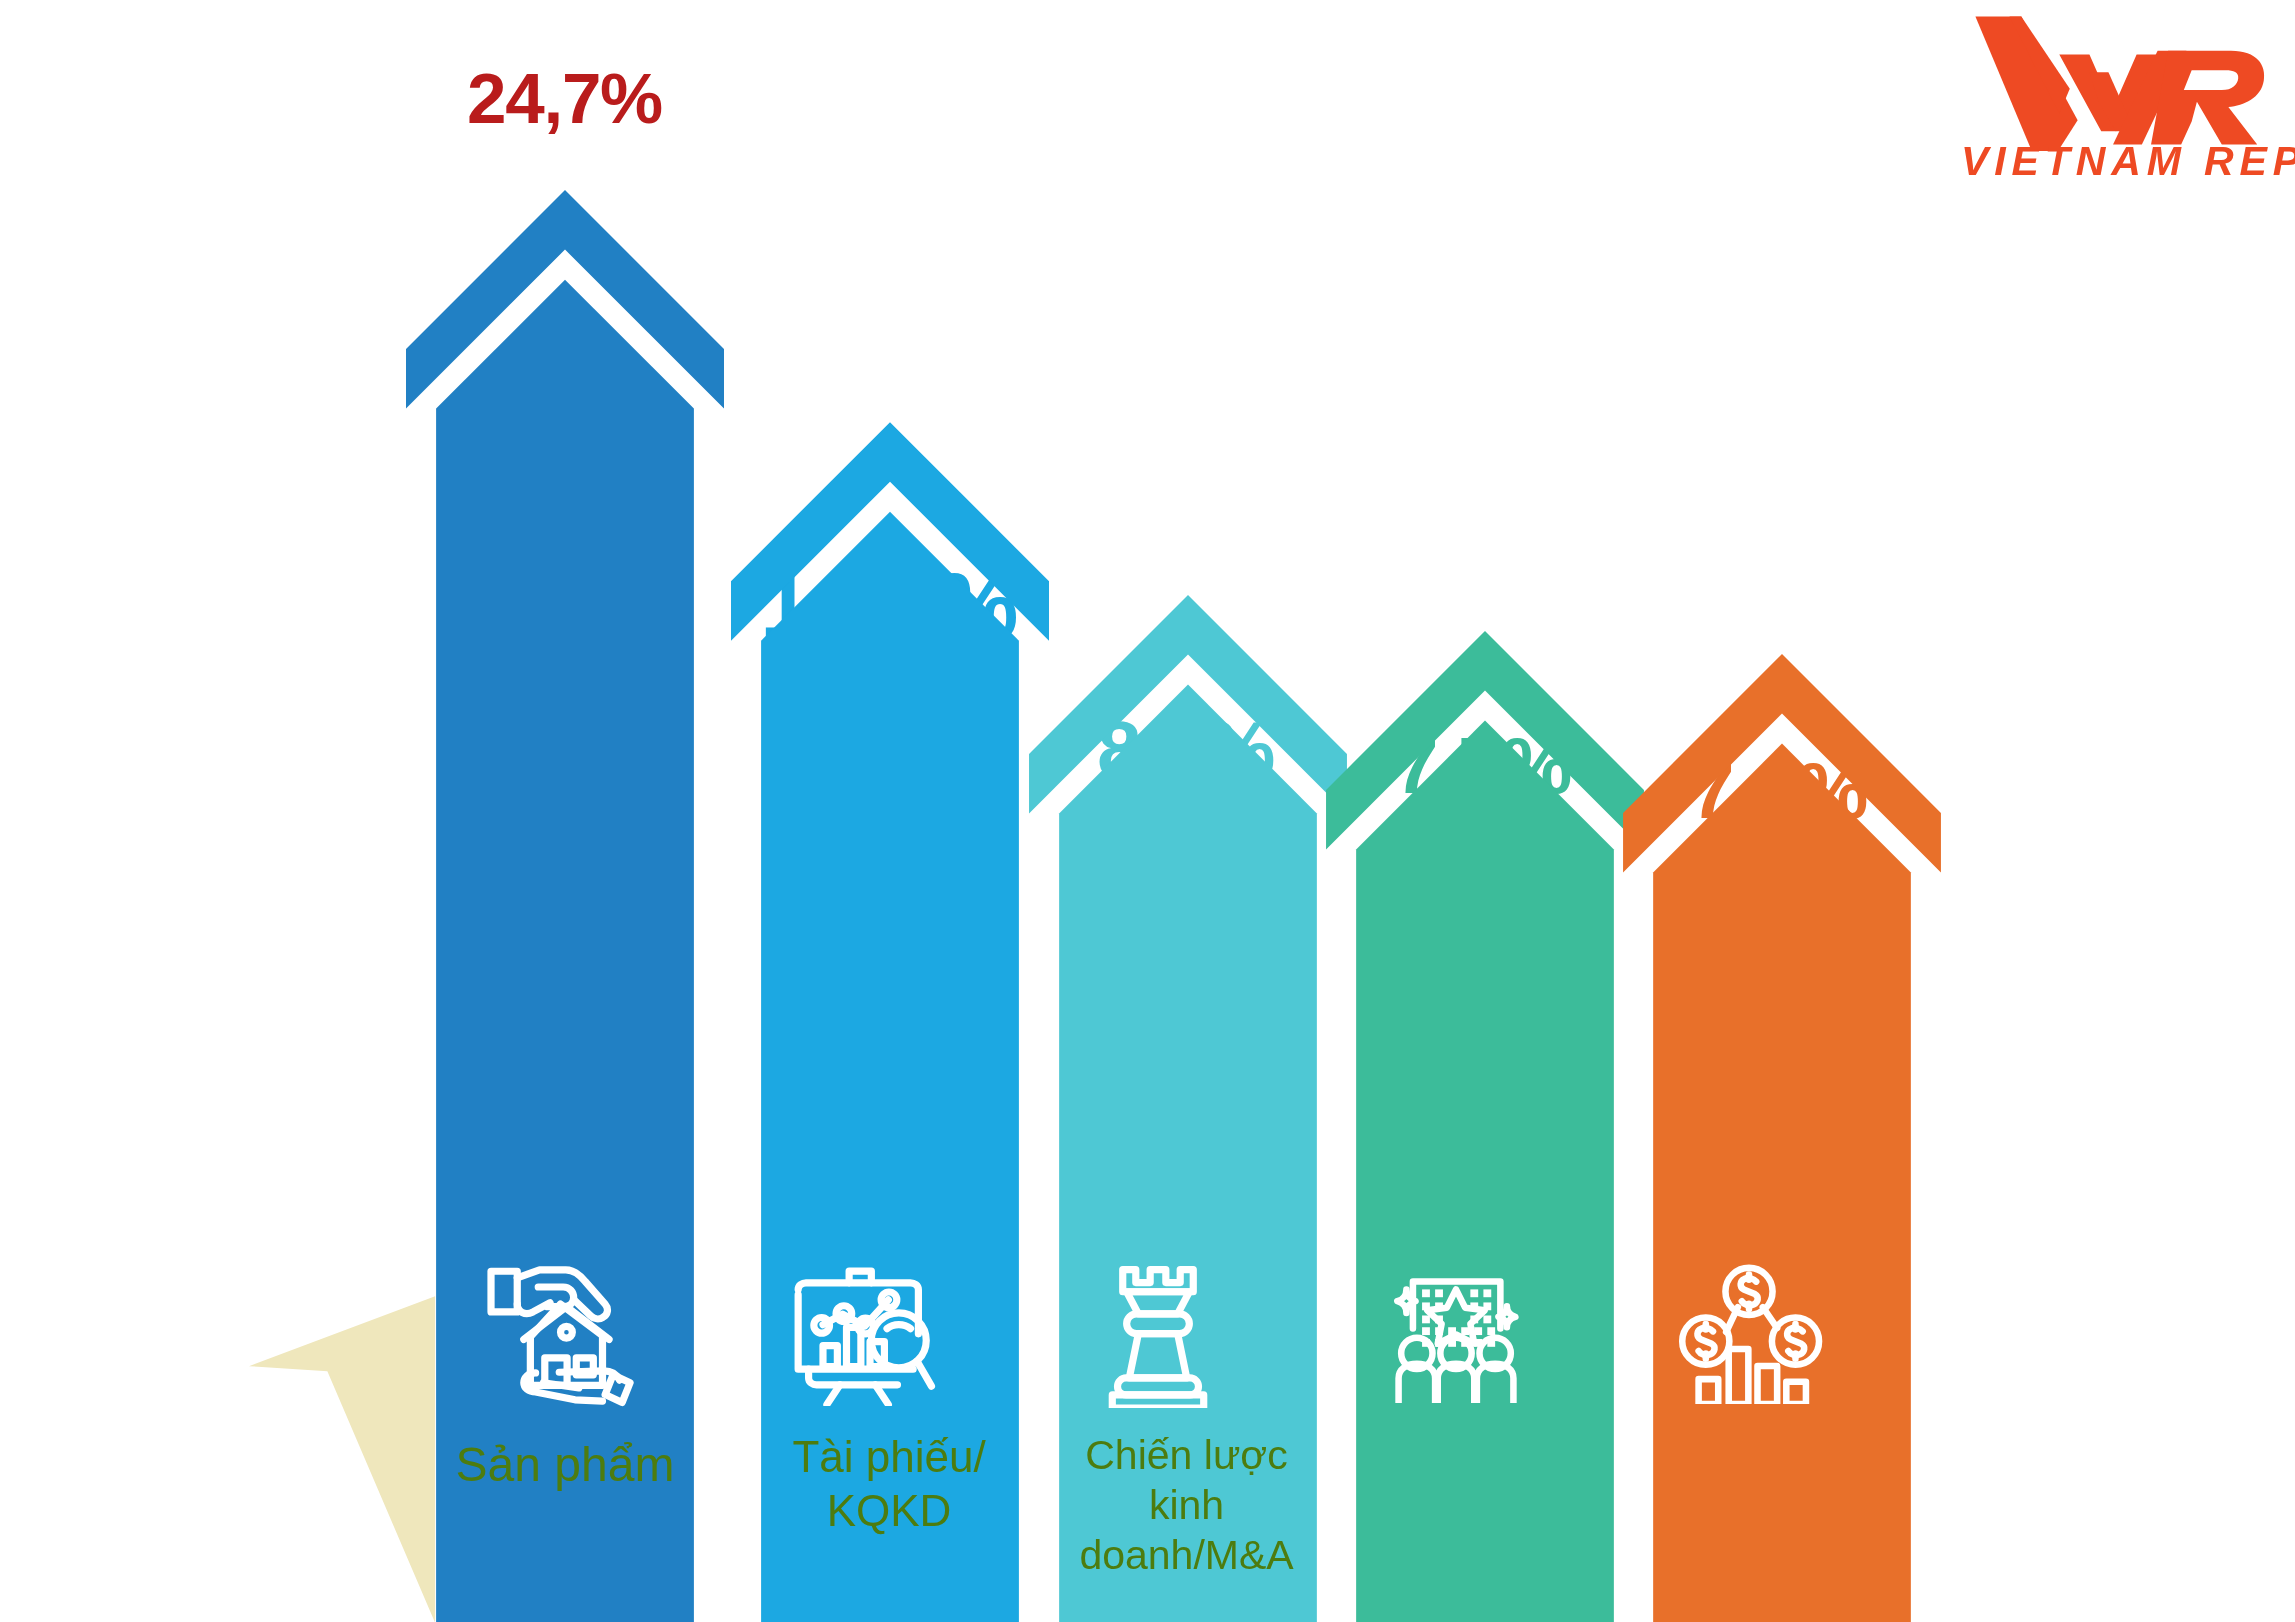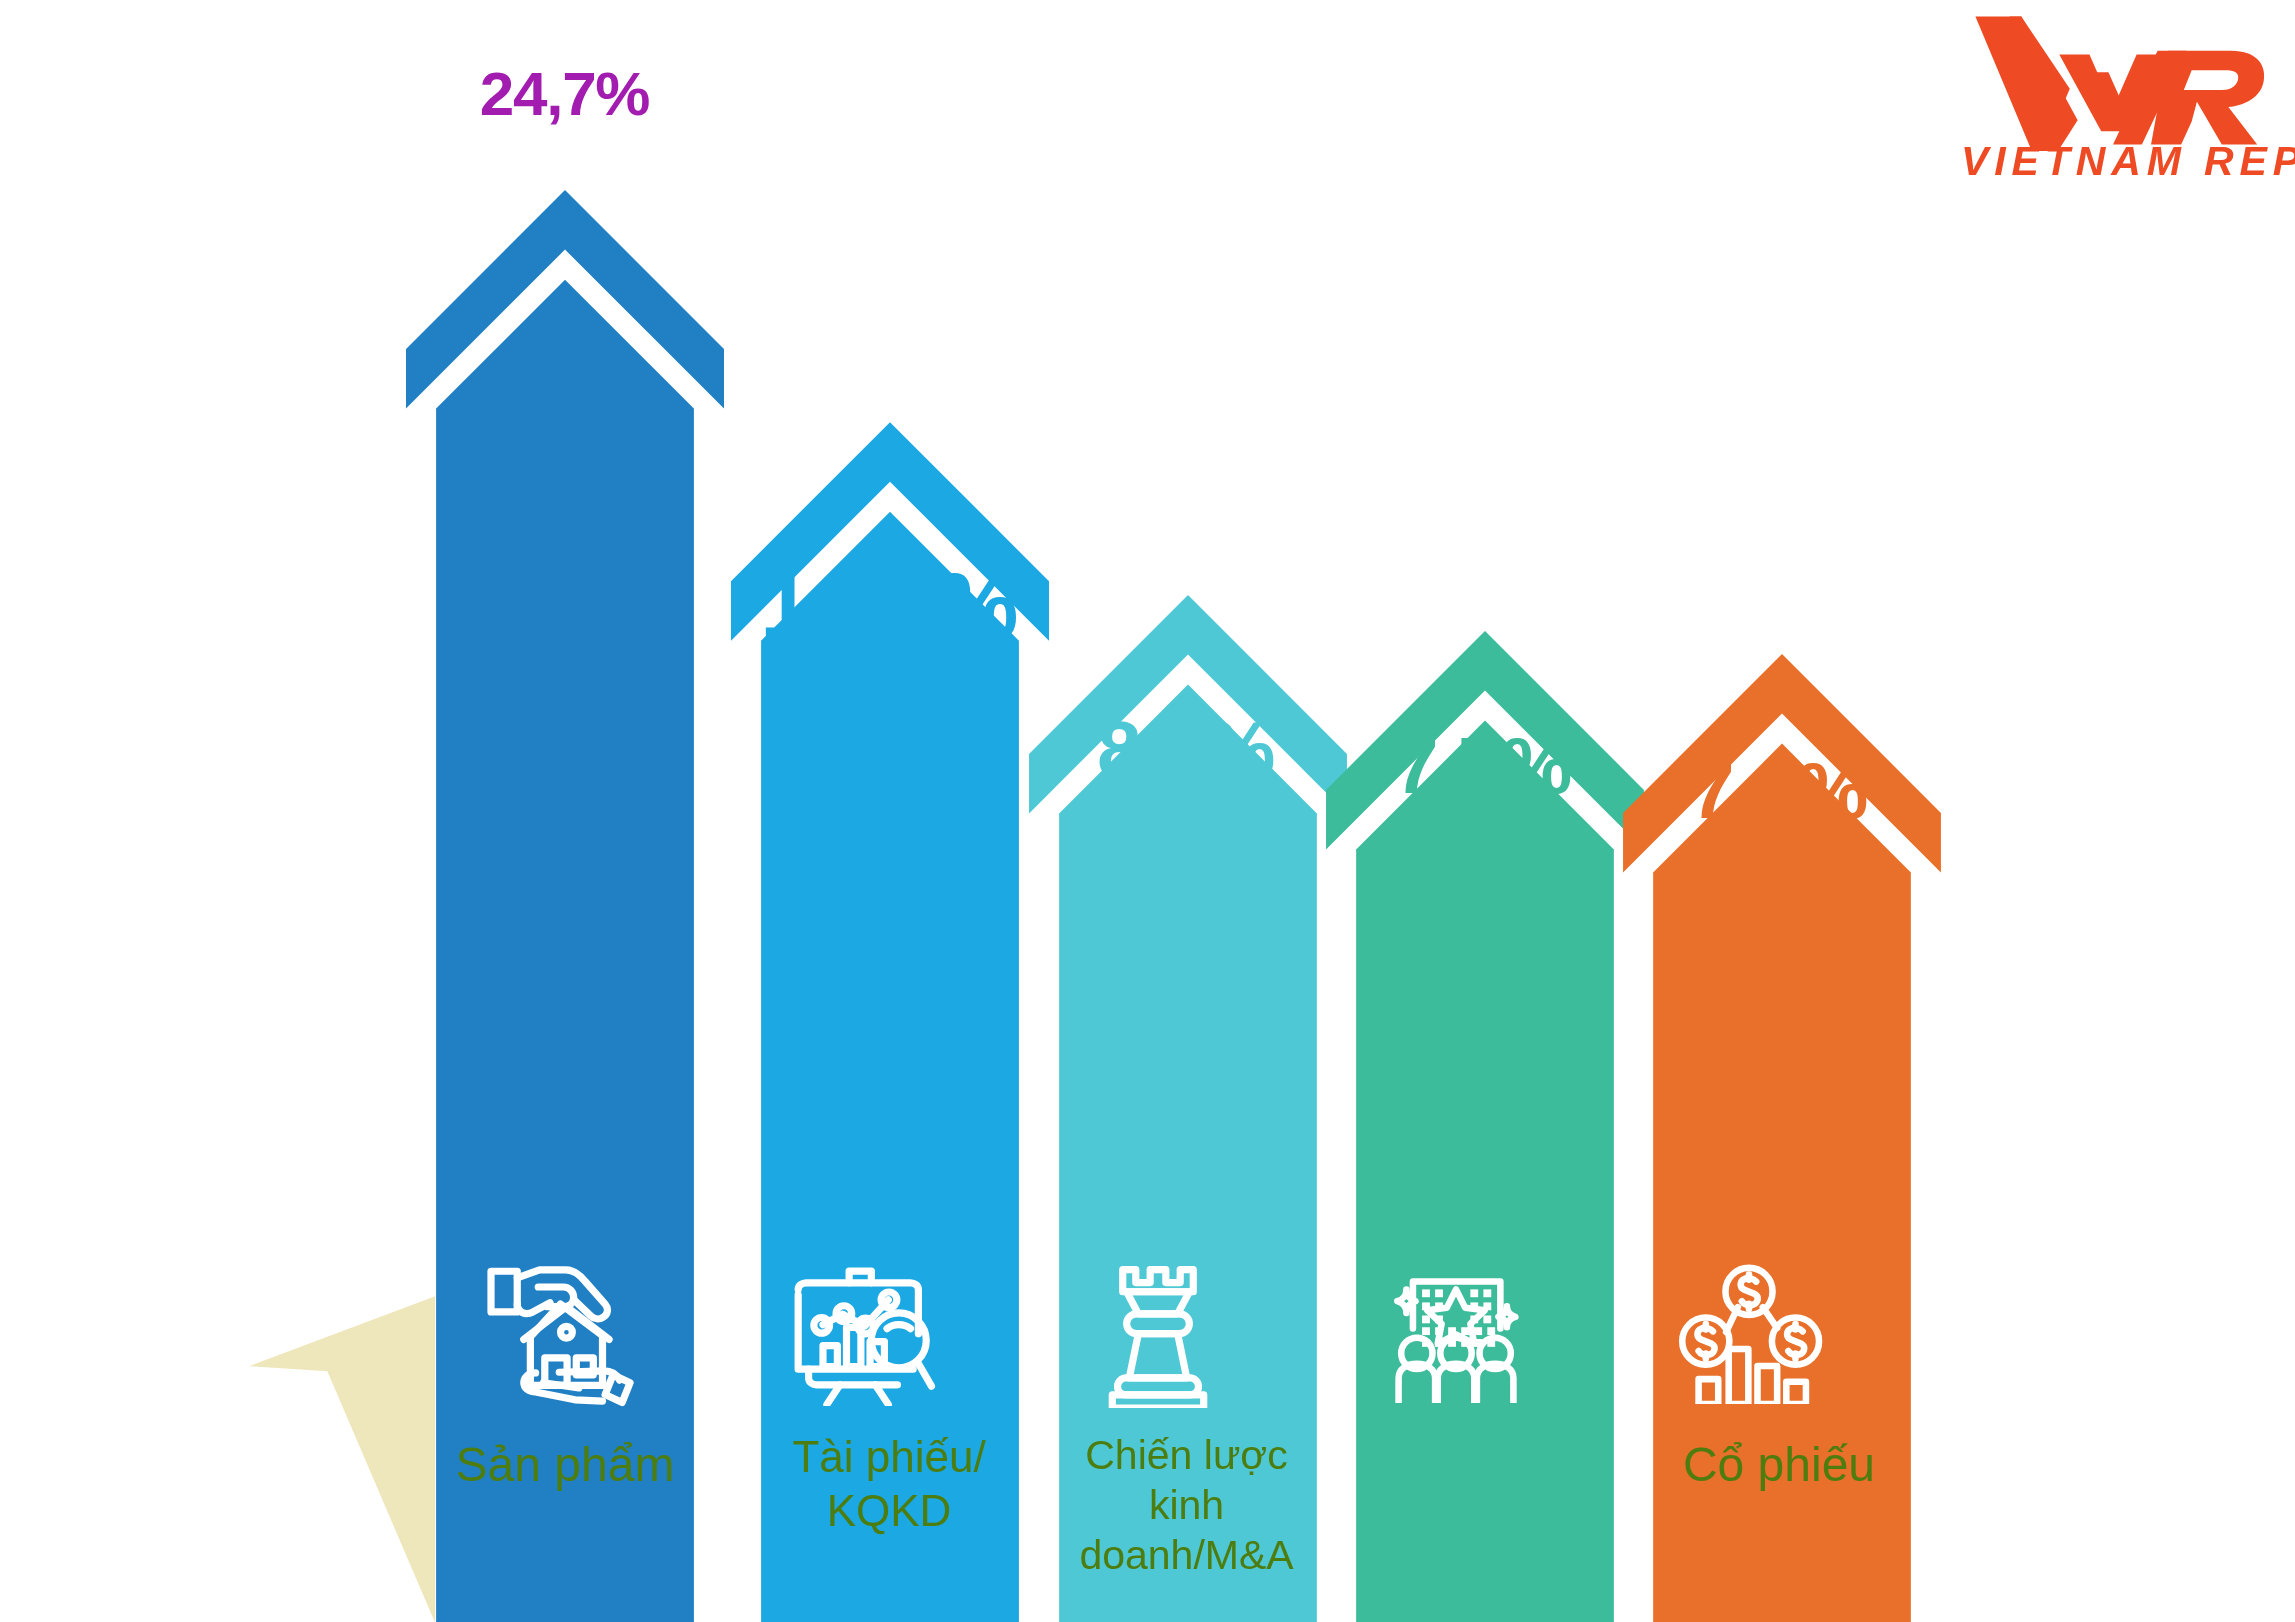"24,7%" div.value-label { color: #a21caf -> #b91c1c; font-size: 62px -> 71px }
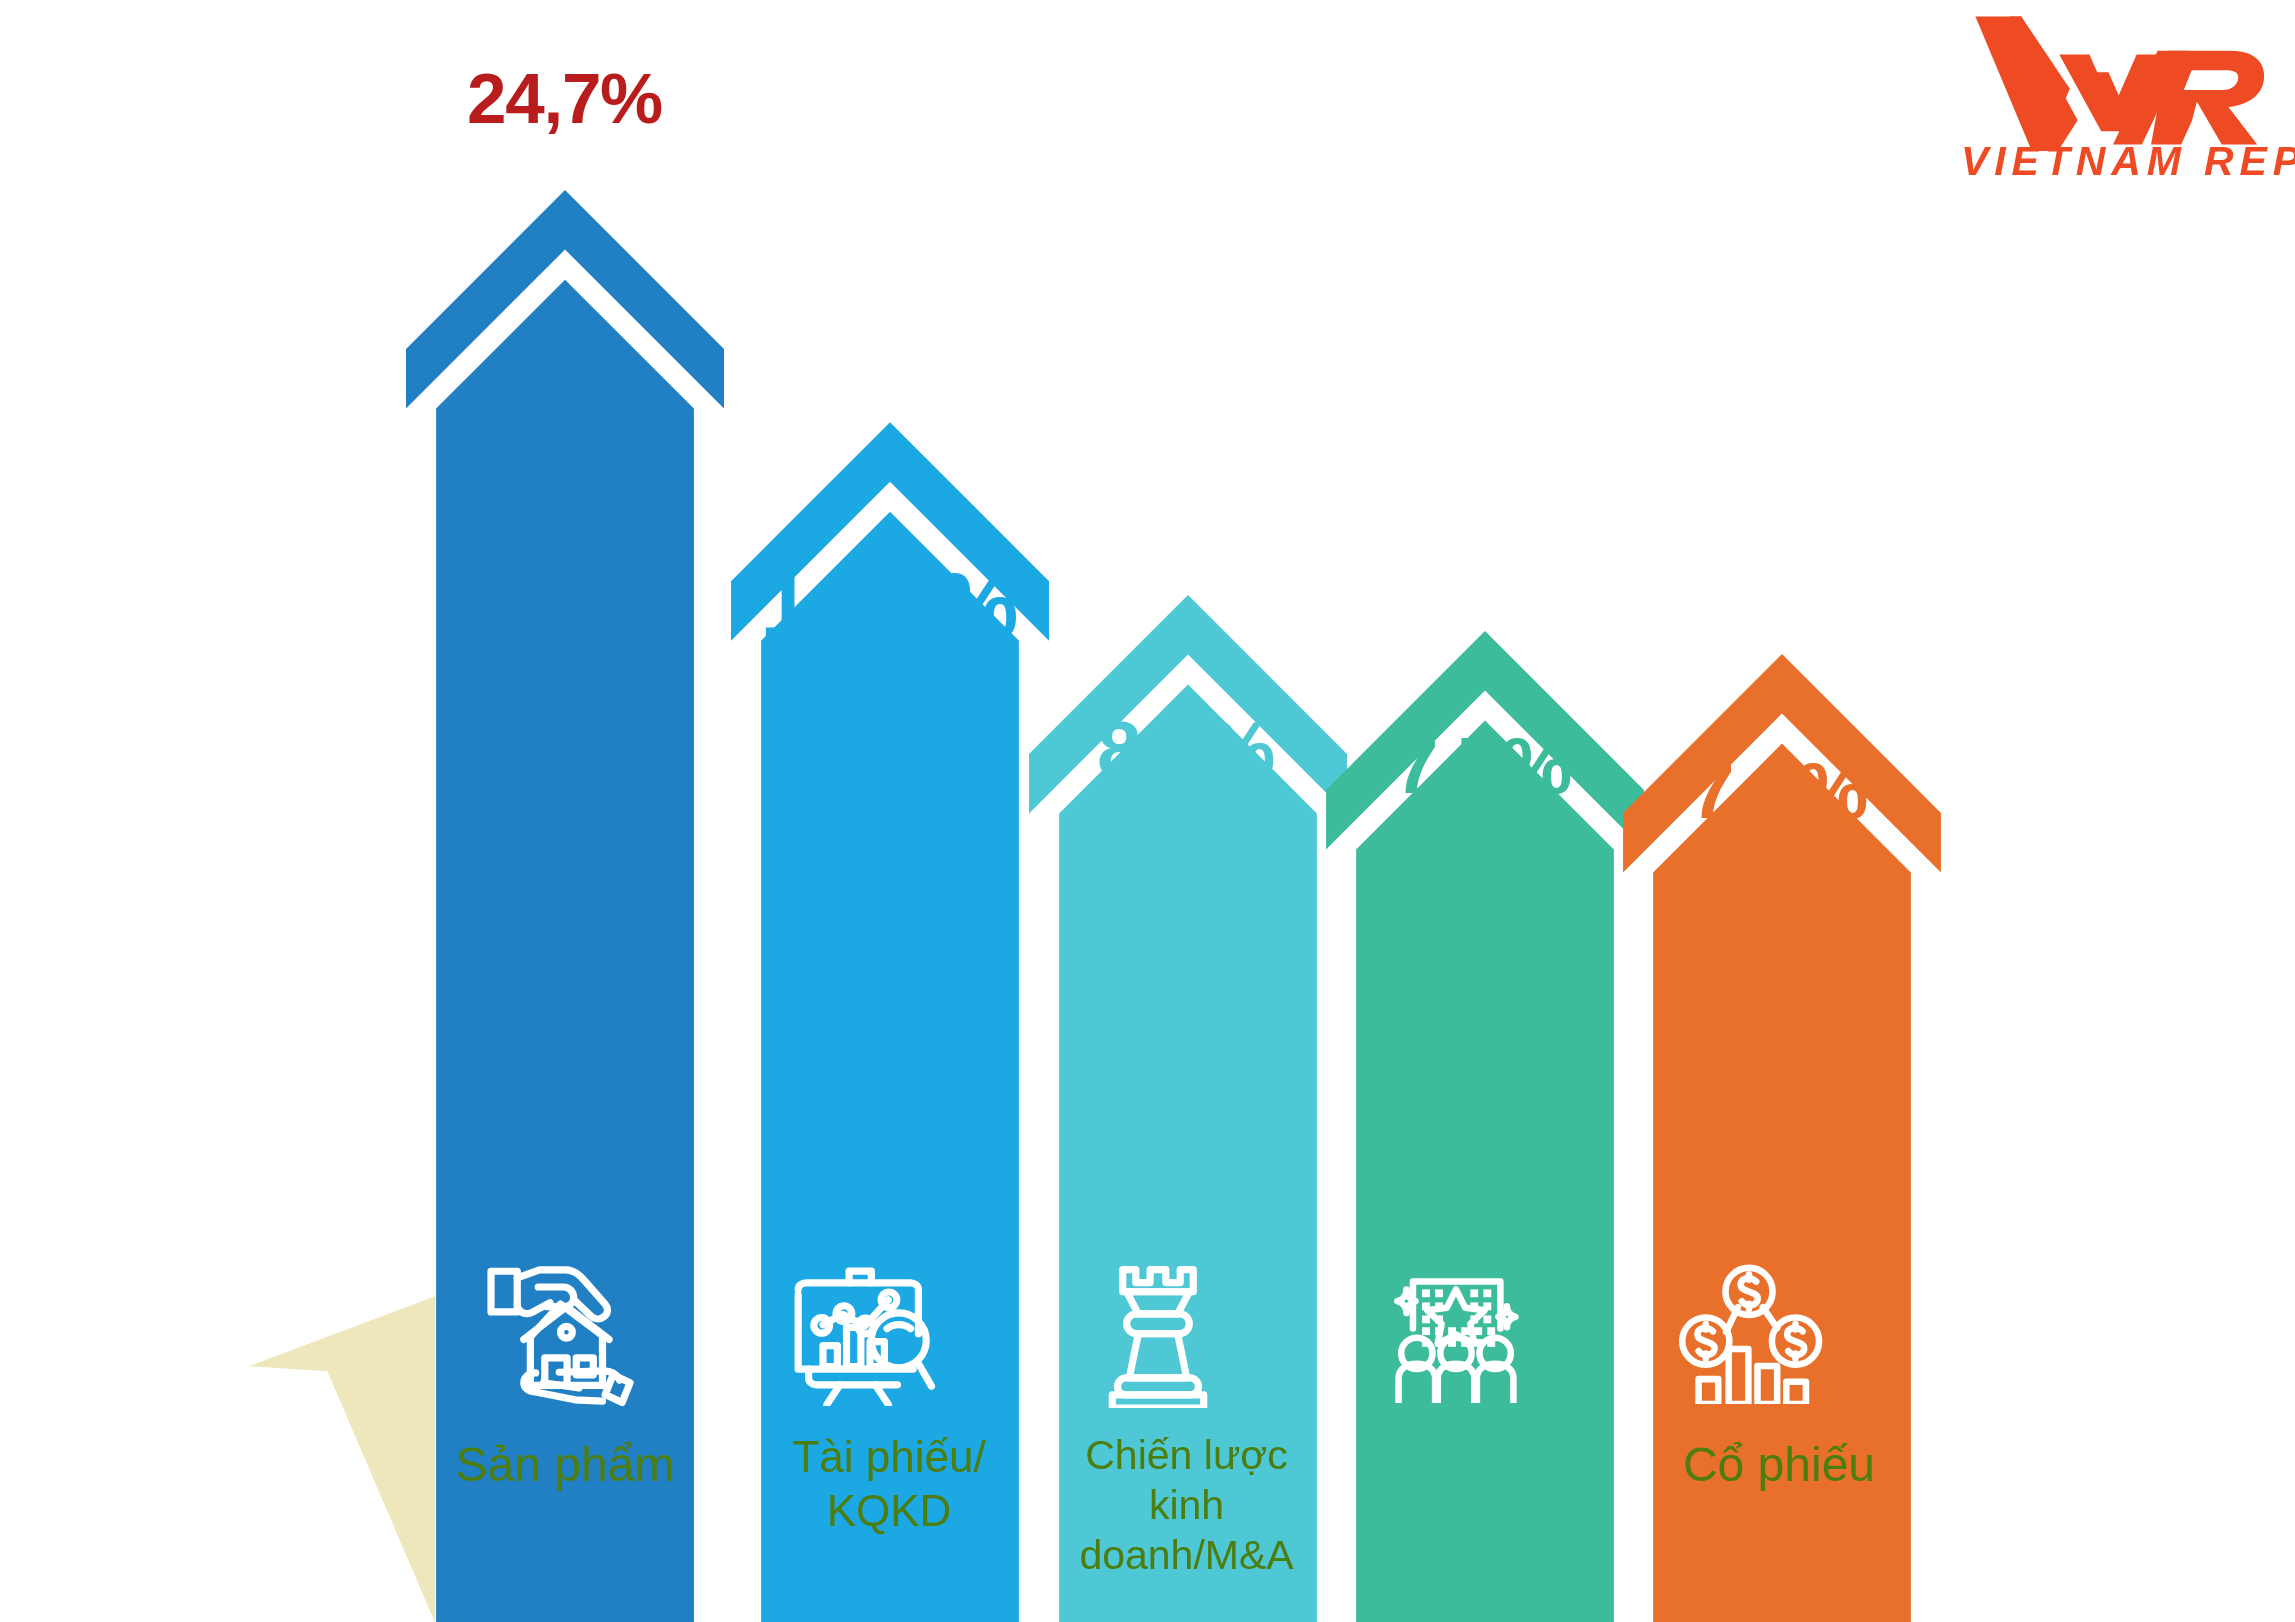"Cổ phiếu" div.cat-label { html: <div>Cổ phiếu</div> -> none }
